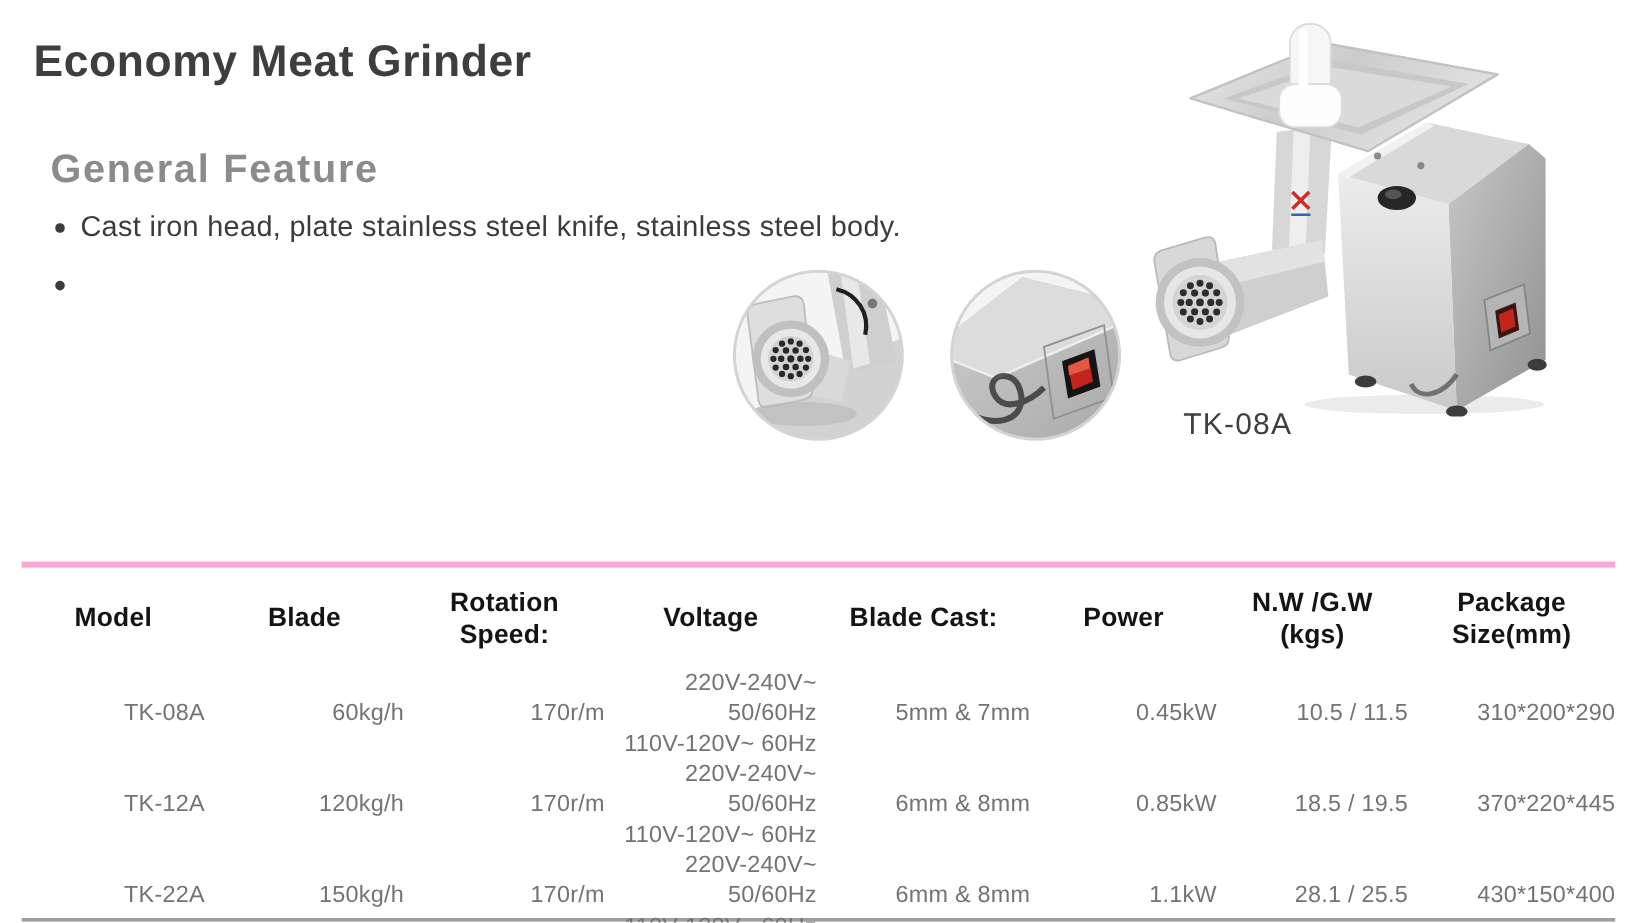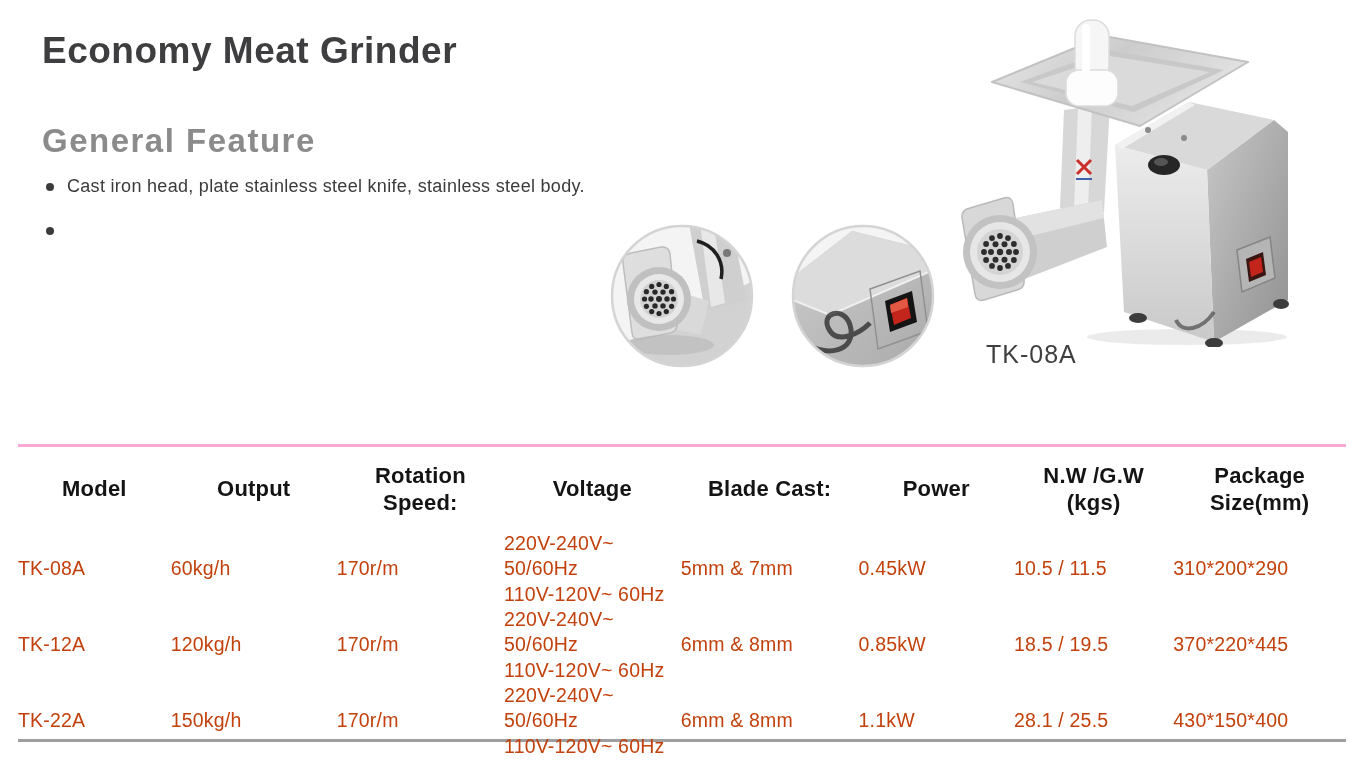"Economy Meat Grinder" .title { left: 42px -> 28px }
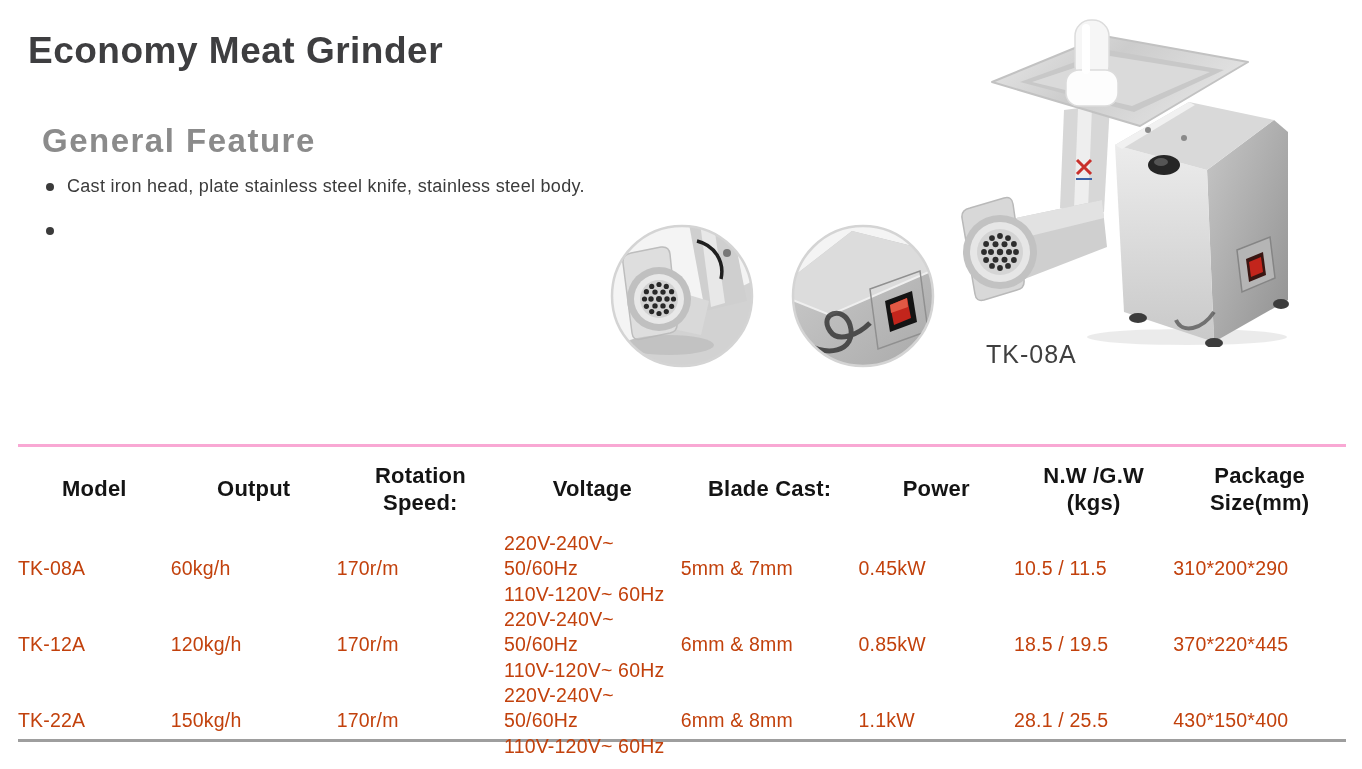"Cast iron head, plate stainless" .features li { font-size: 18px -> 24px }
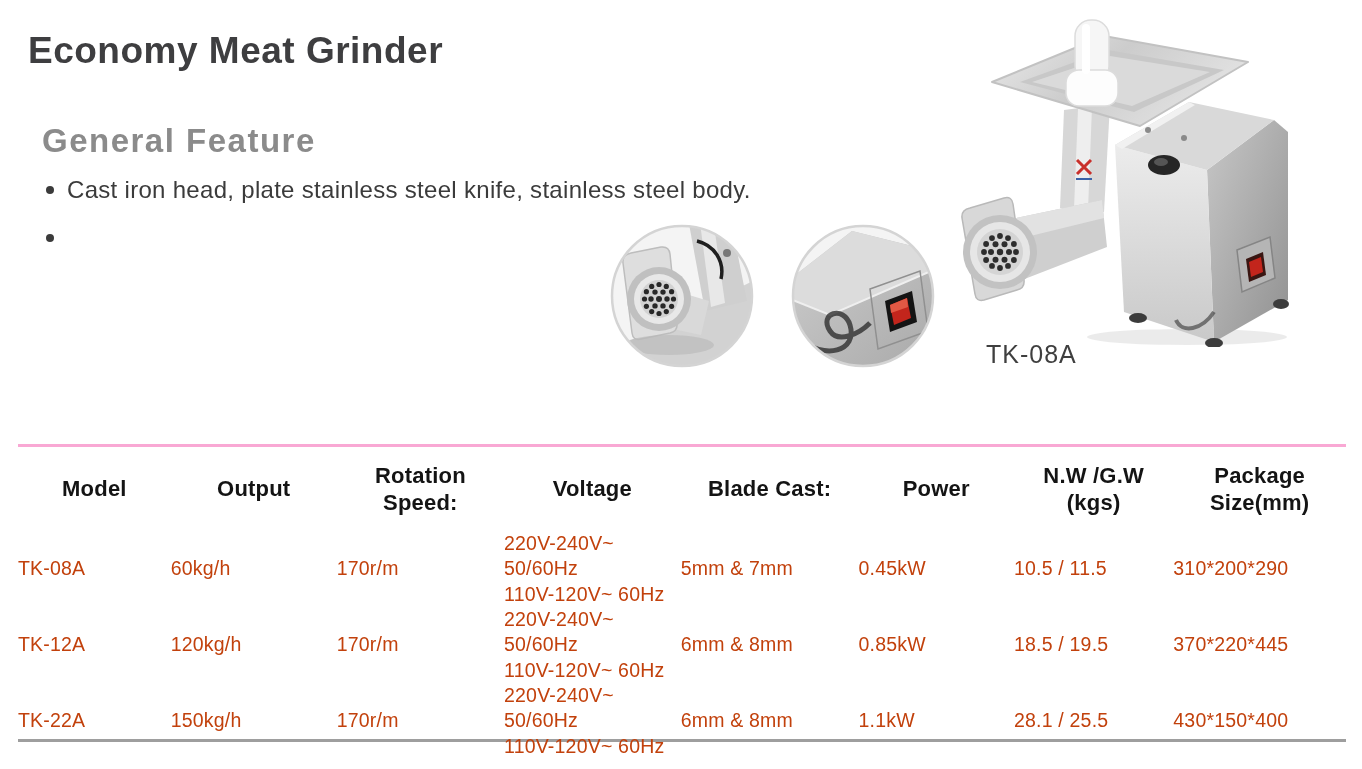"Model" .table-wrap { border-top: 3px solid #f9a8d4 -> 5px solid #f9a8d4; top: 444px -> 468px }
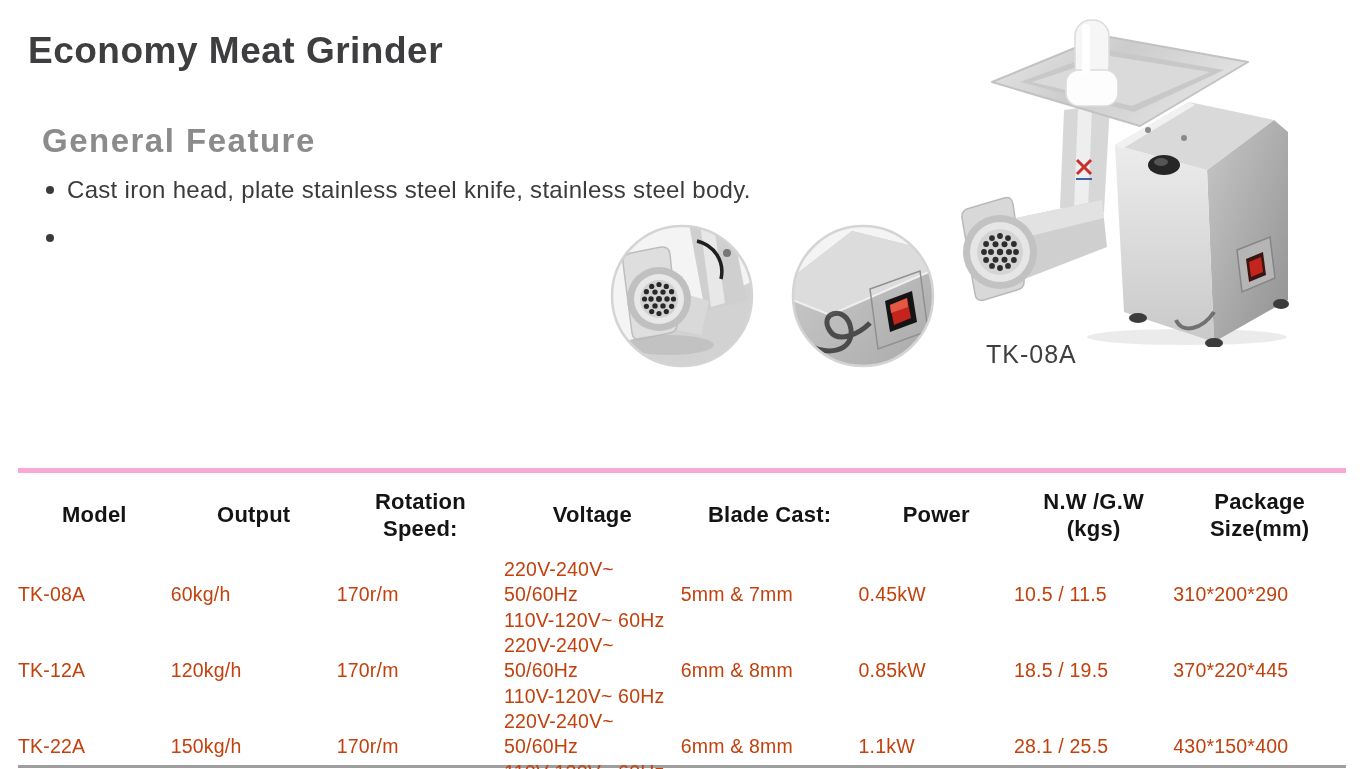"Output" th { text: Output -> Blade }
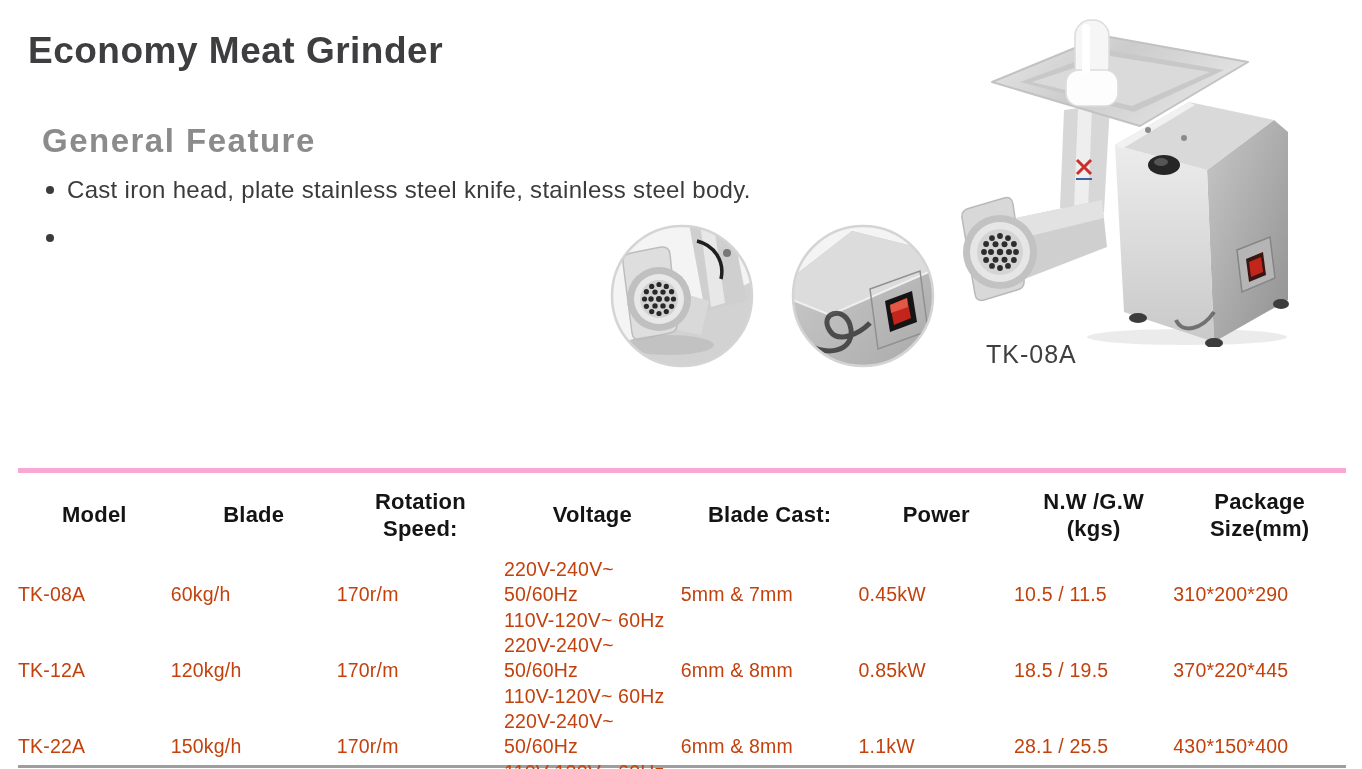"220V-240V~ 50/60Hz" td { color: #c2410c -> #737373; text-align: left -> right }
